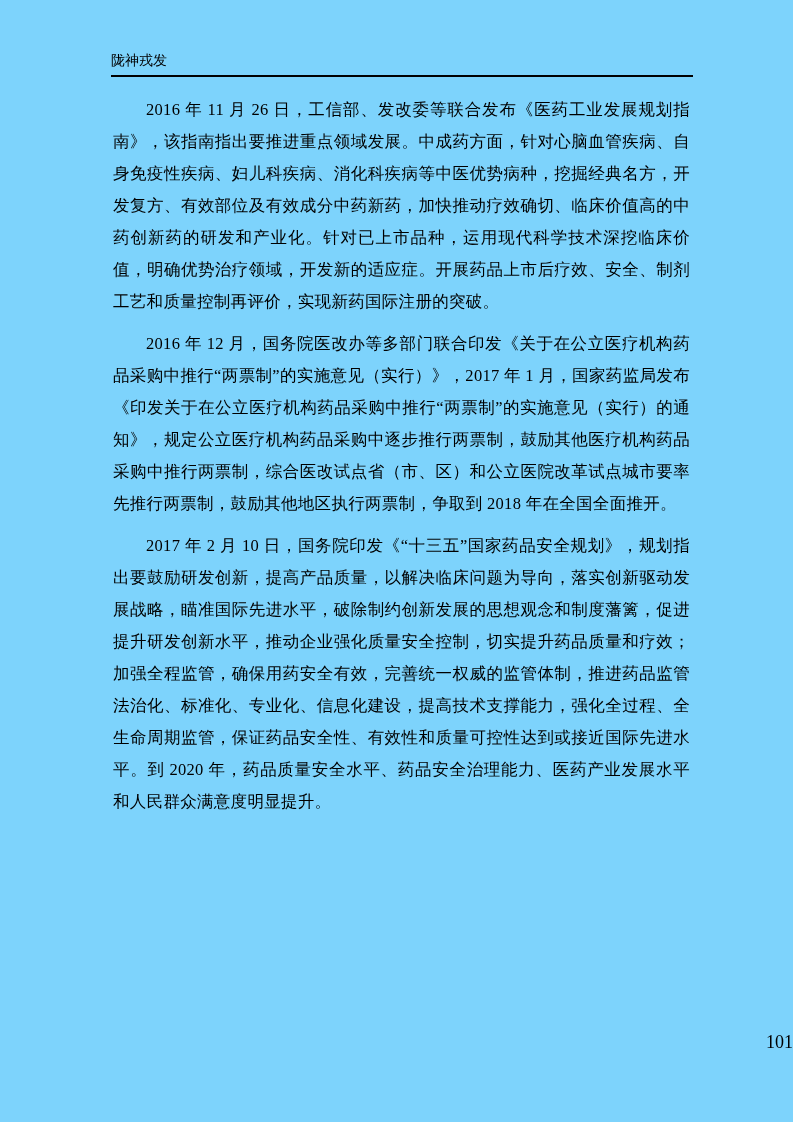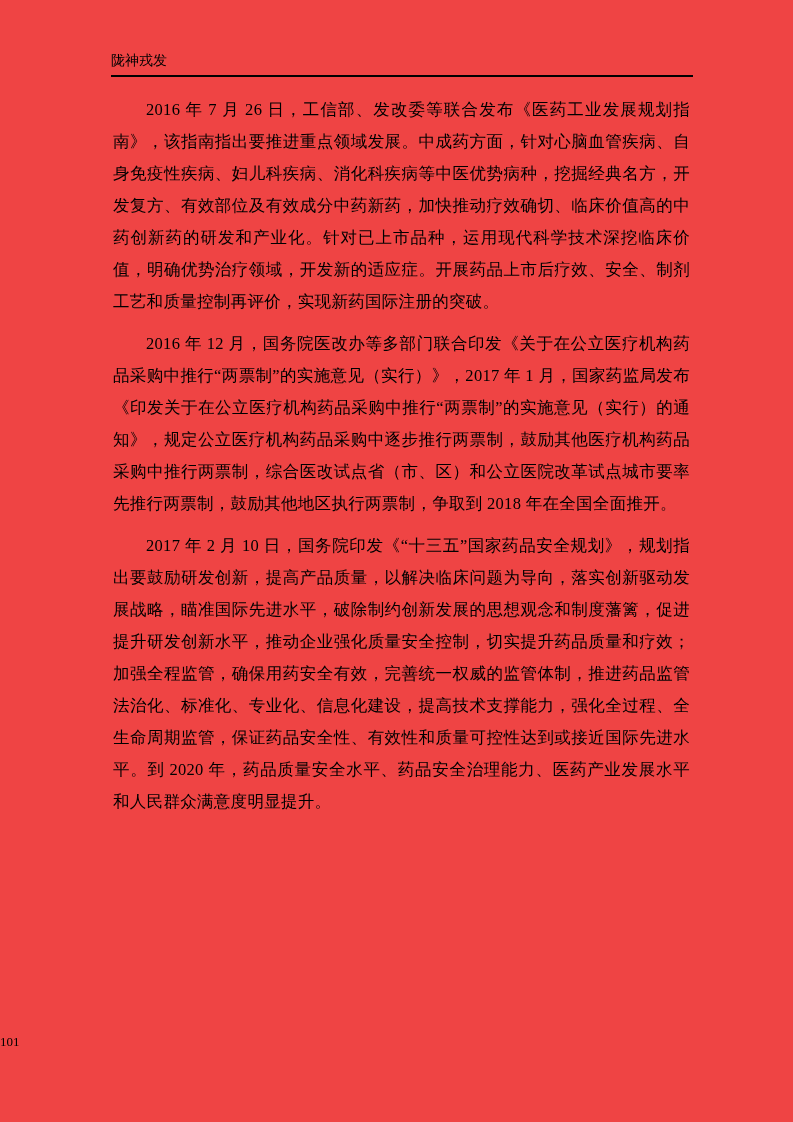"陇神戎发" .page { background: #ef4444 -> #7dd3fc }
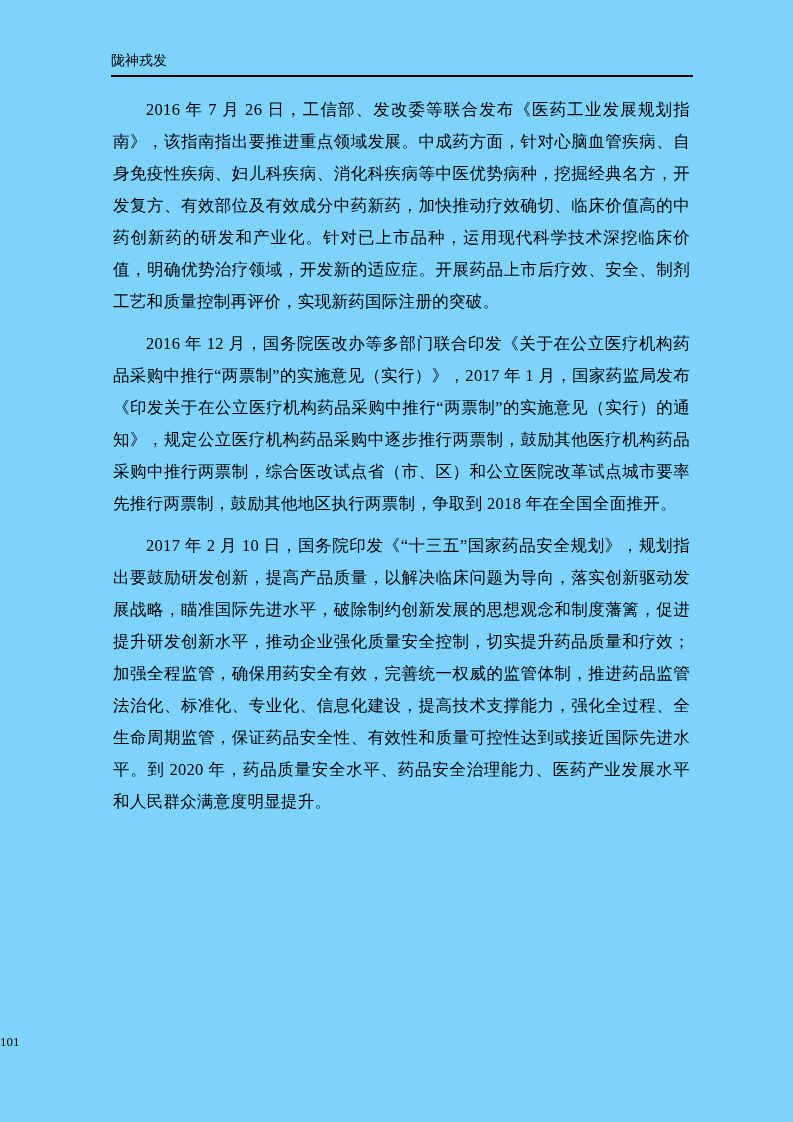"2016 年 7 月 26" p.para { text: 7 -> 11 }
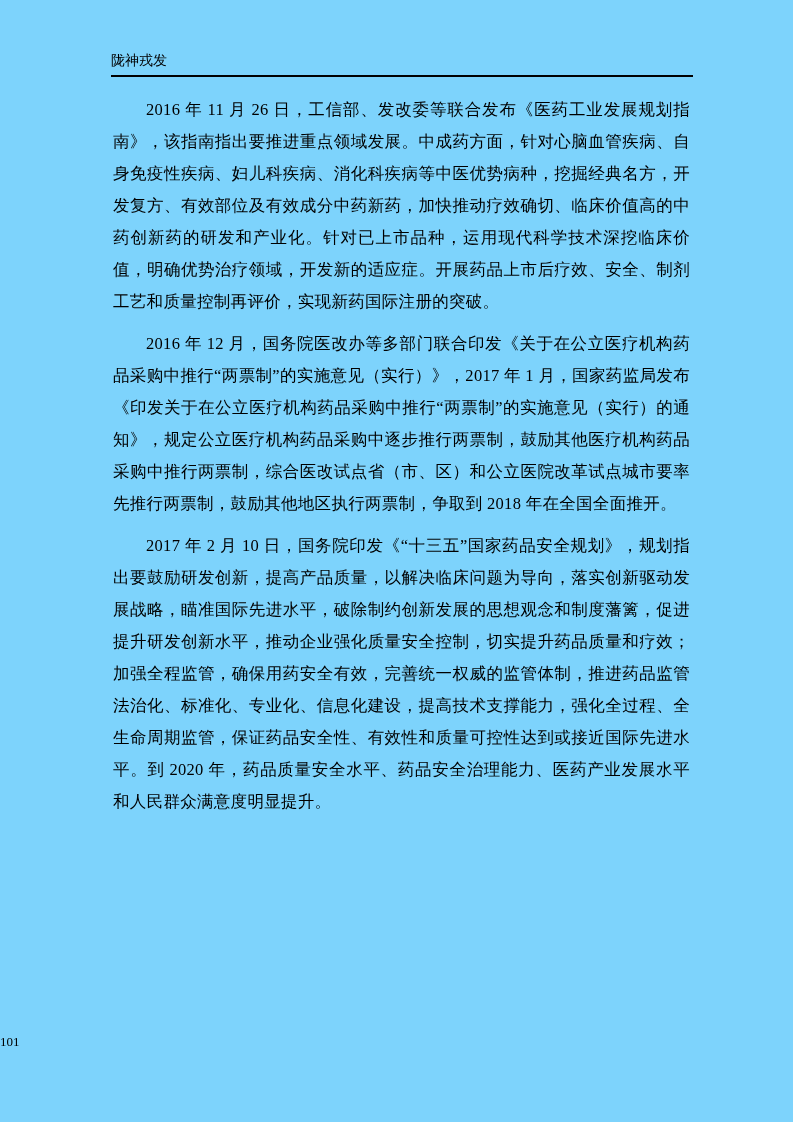"101" .footer { font-size: 13px -> 18px; text-align: left -> right }
